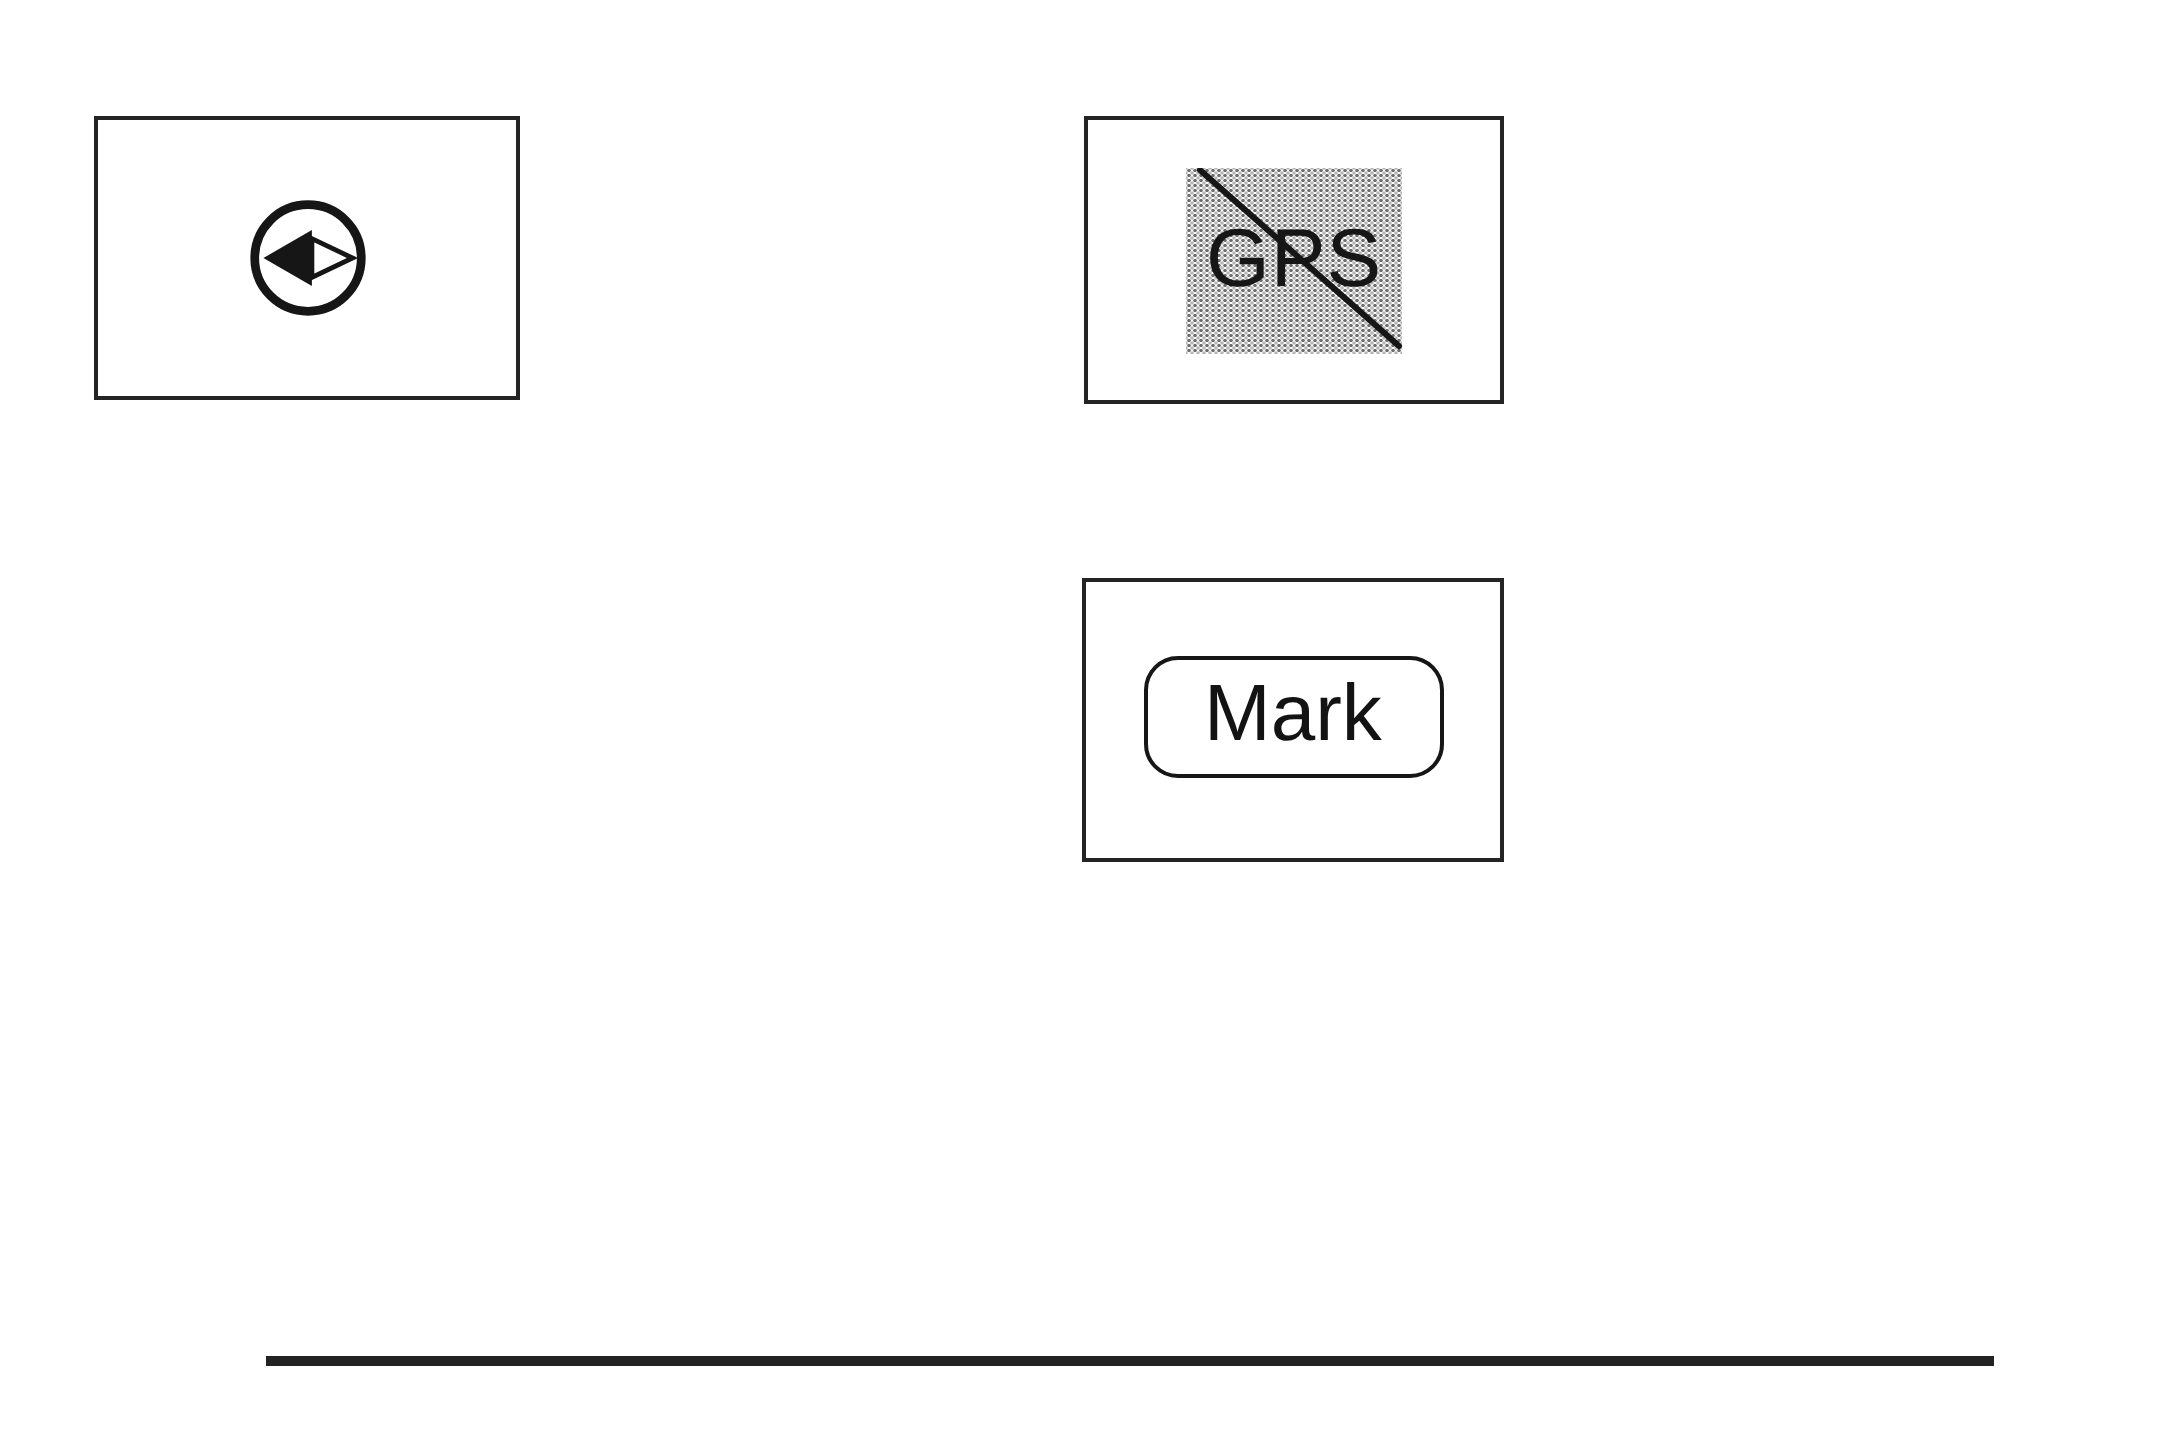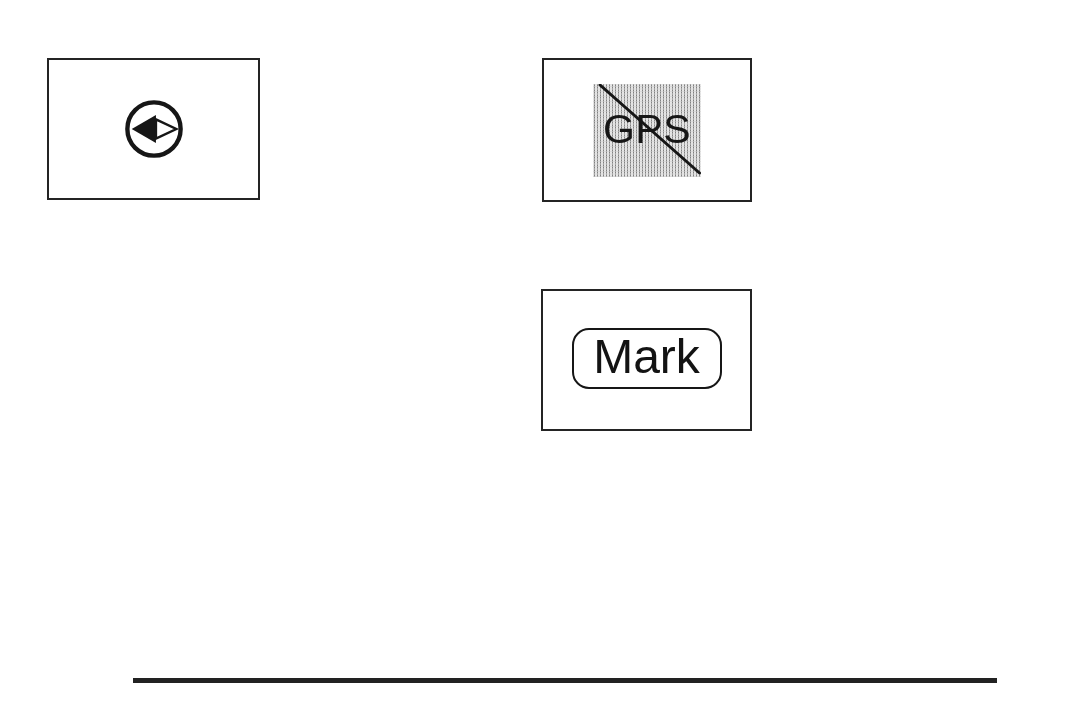"Mark" .mark-text { font-size: 48px -> 40px }
